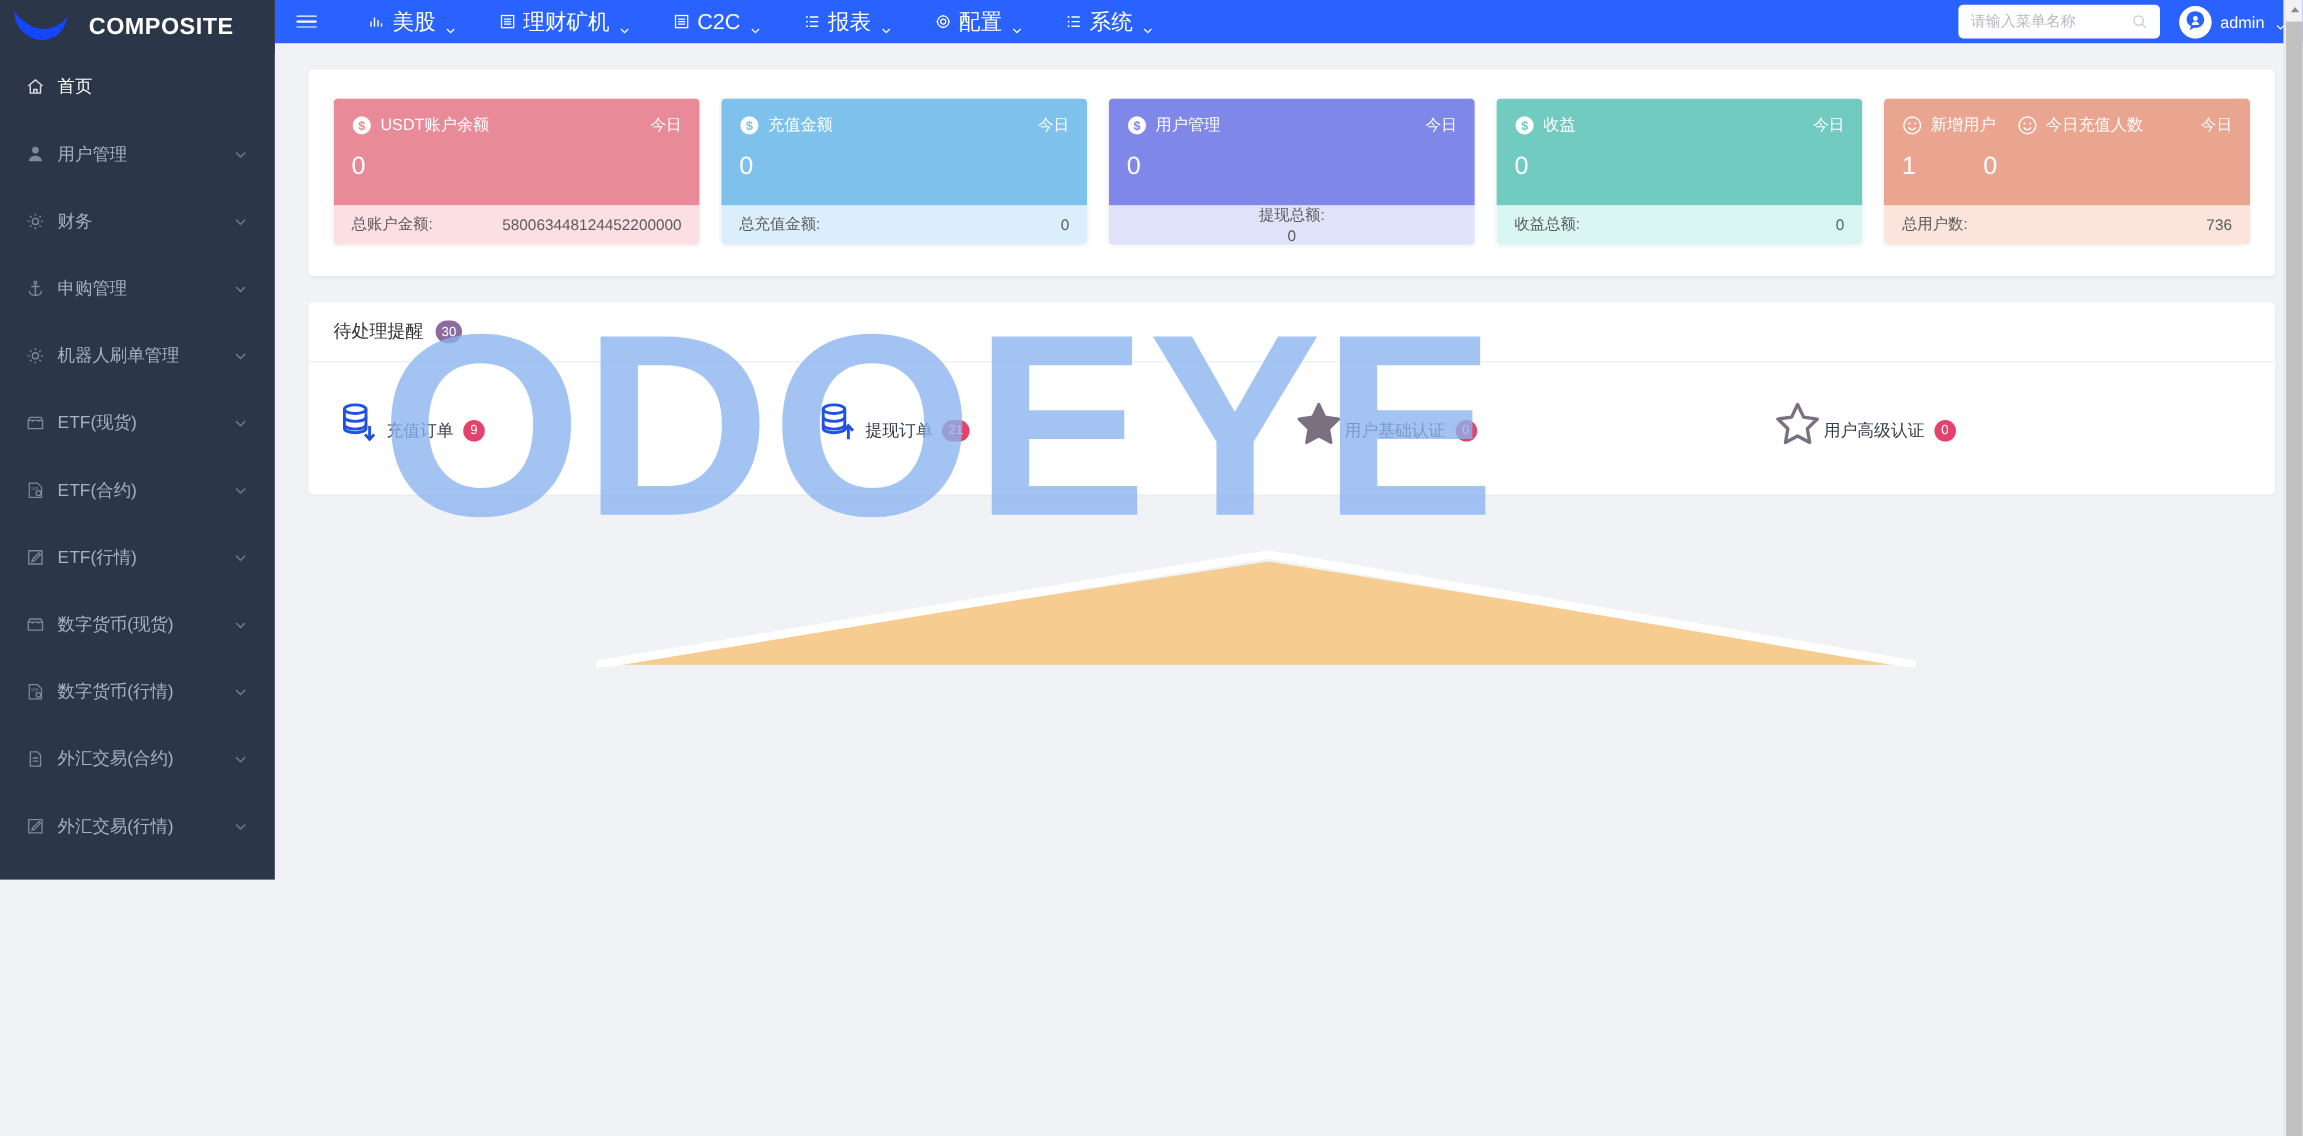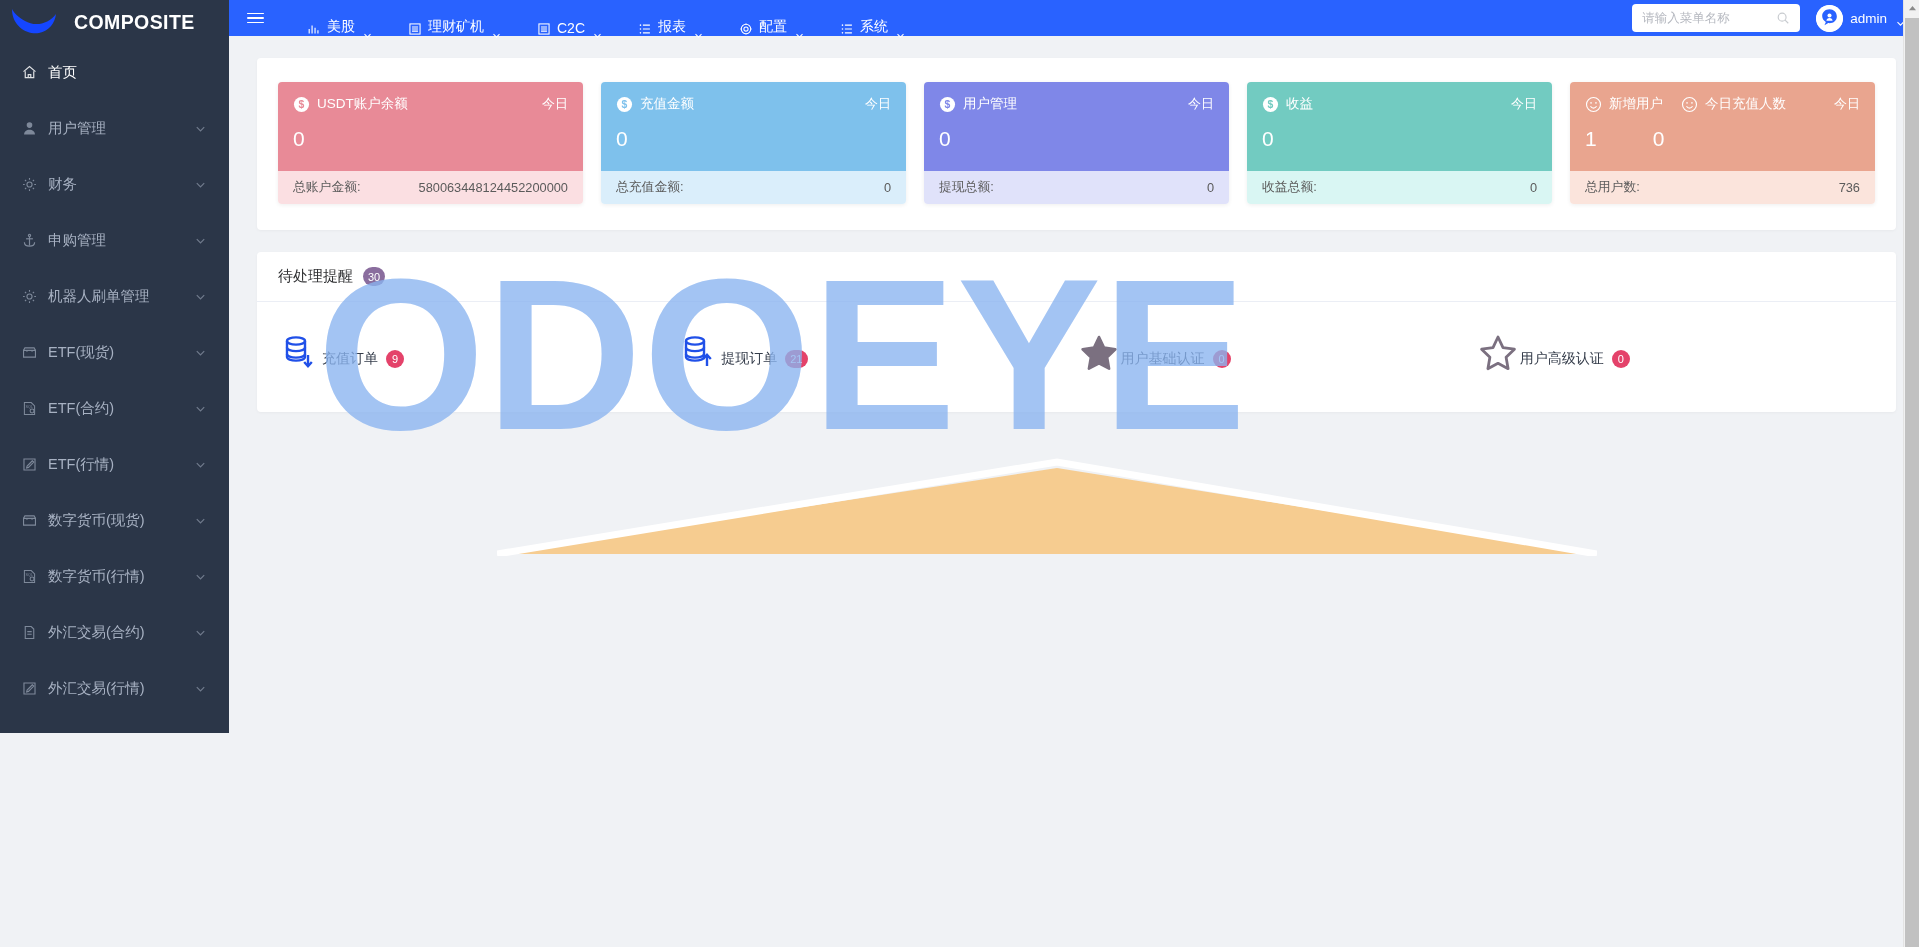"美股" .nav-item { align-items: flex-end -> center; font-size: 14px -> 18px }
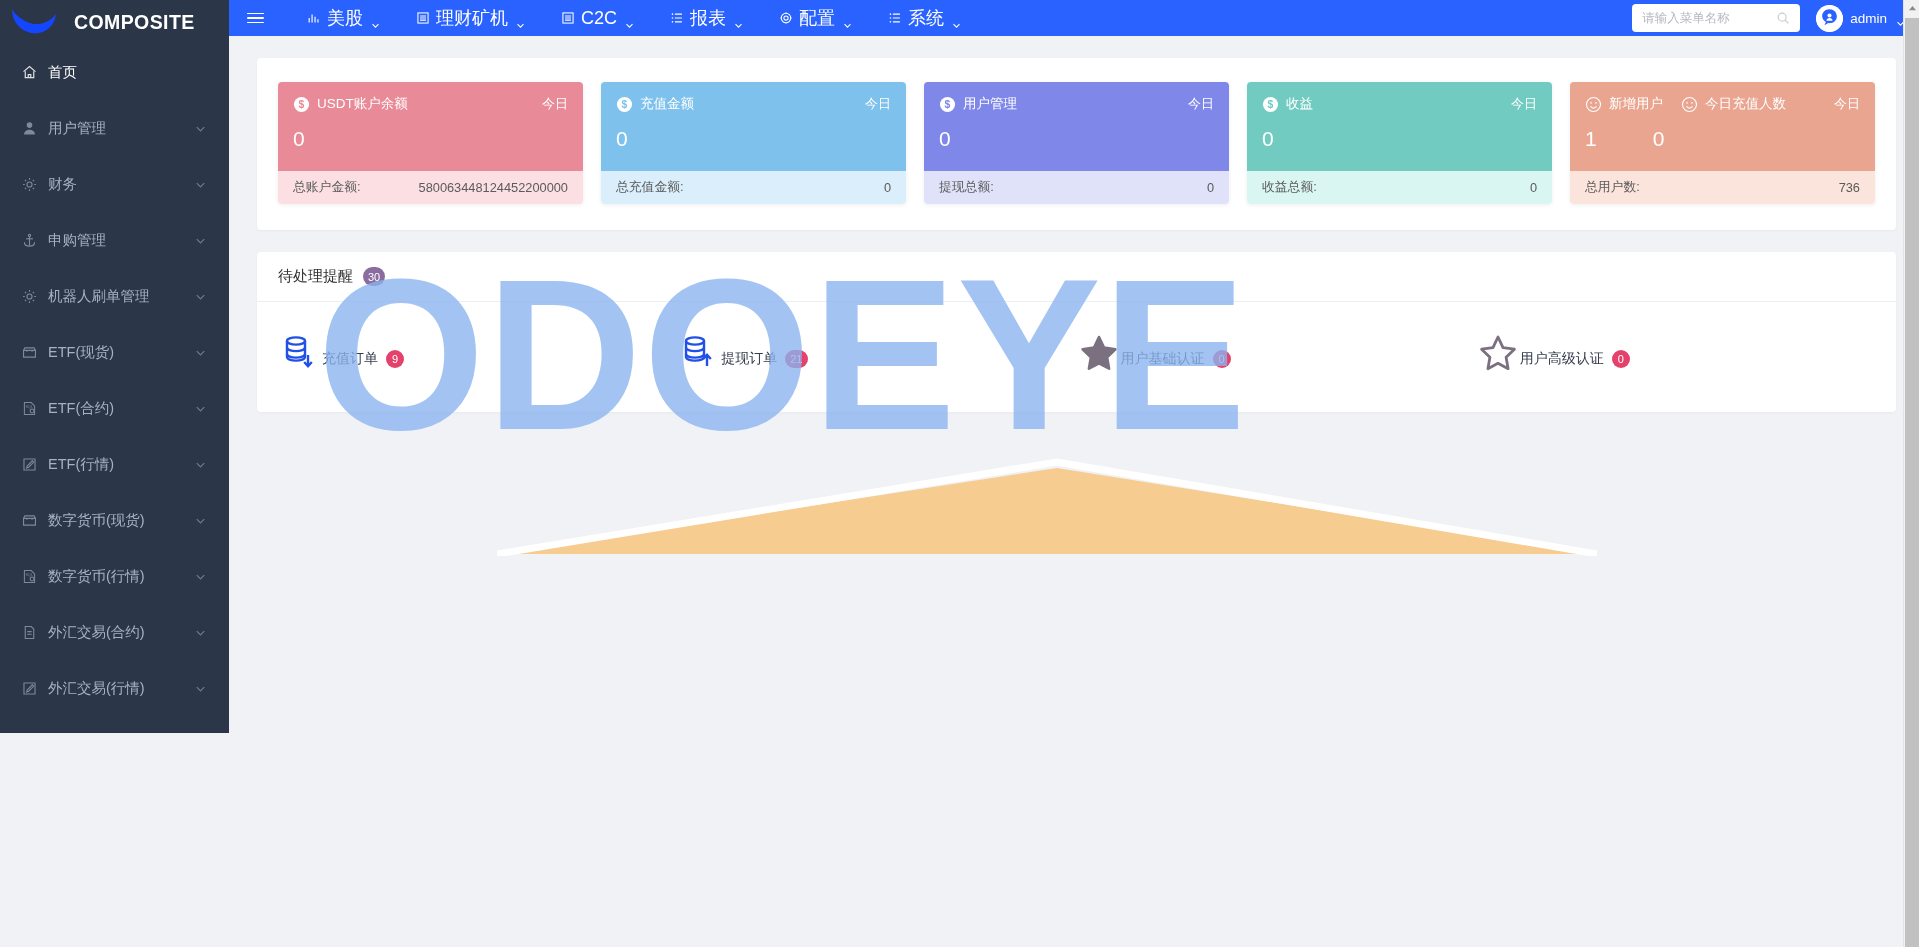"提现总额:" div.card-foot { flex-direction: none -> column }
